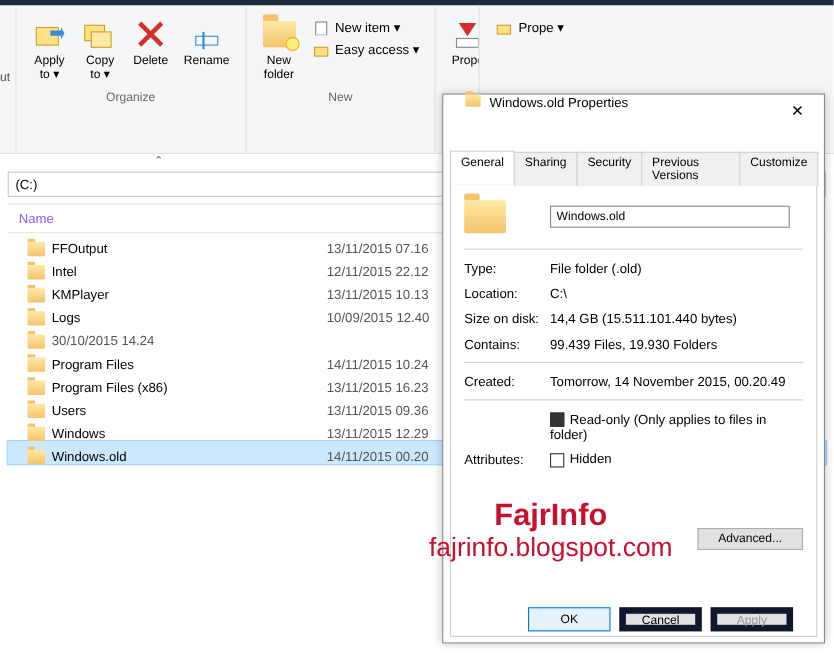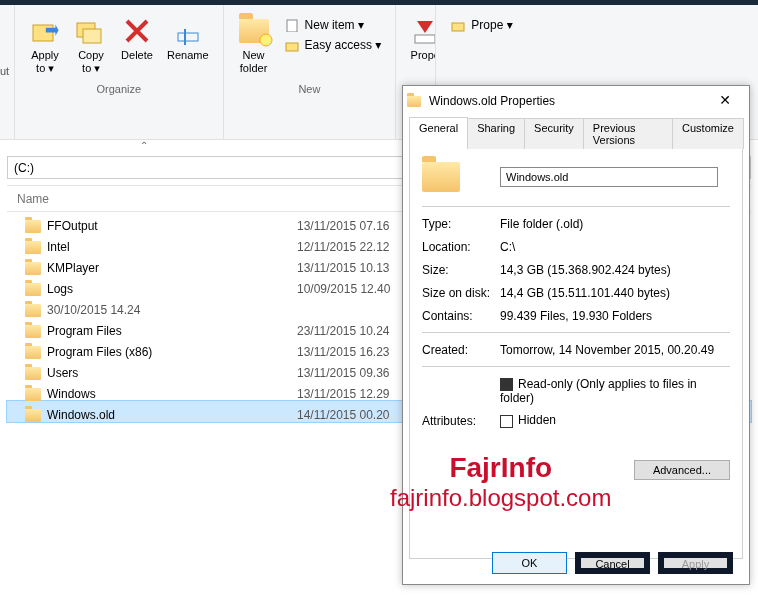"Windows.old Properties" .props-title { align-items: center -> none; padding: 0 4px -> 0 20px }
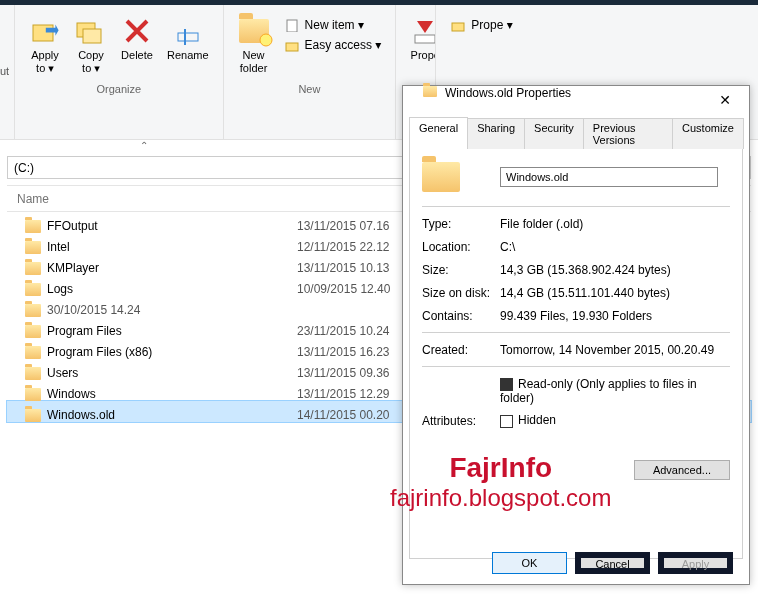"General" .tabstrip { margin: 0 6px 0 -> 20px 6px 0 }
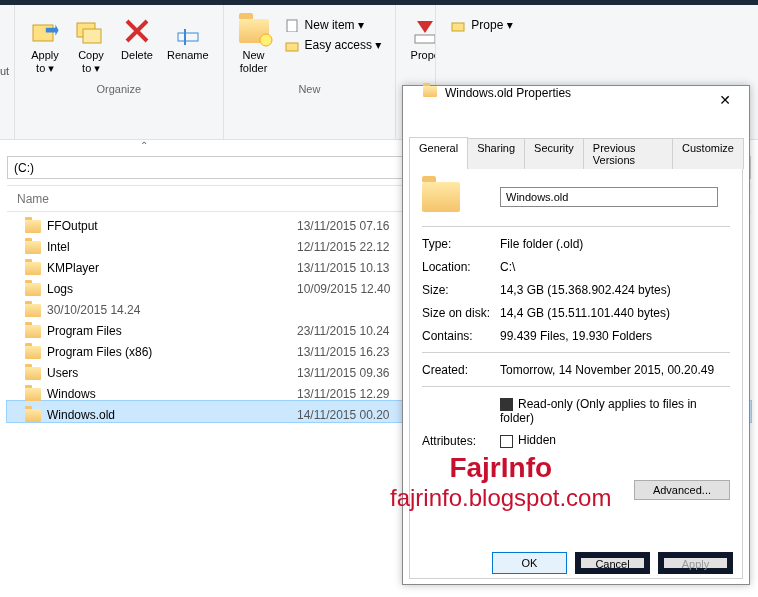"Name" .list-hdr>div { color: #737373 -> #8b5cf6 }
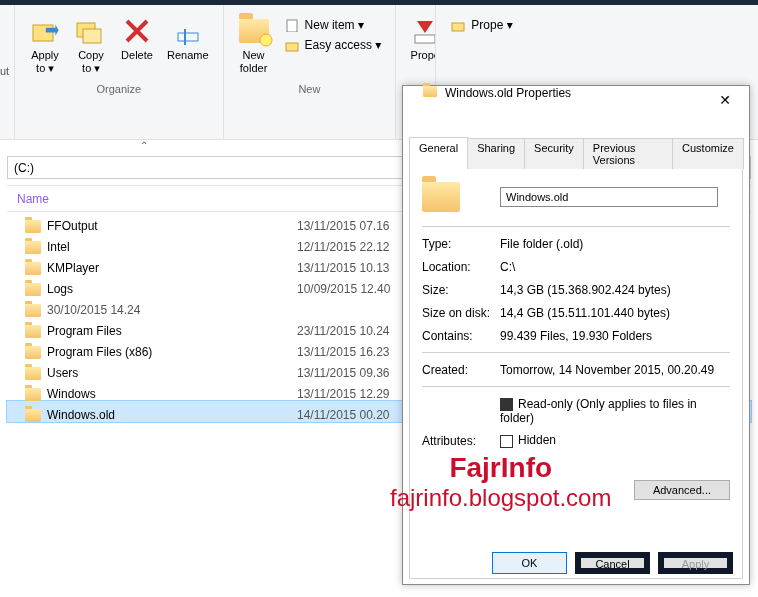"Size:" div.prop-row { html: <div> <div>Size:</div> <div>14,3 GB (15.368.902.424 bytes)</div> </div> -> none }
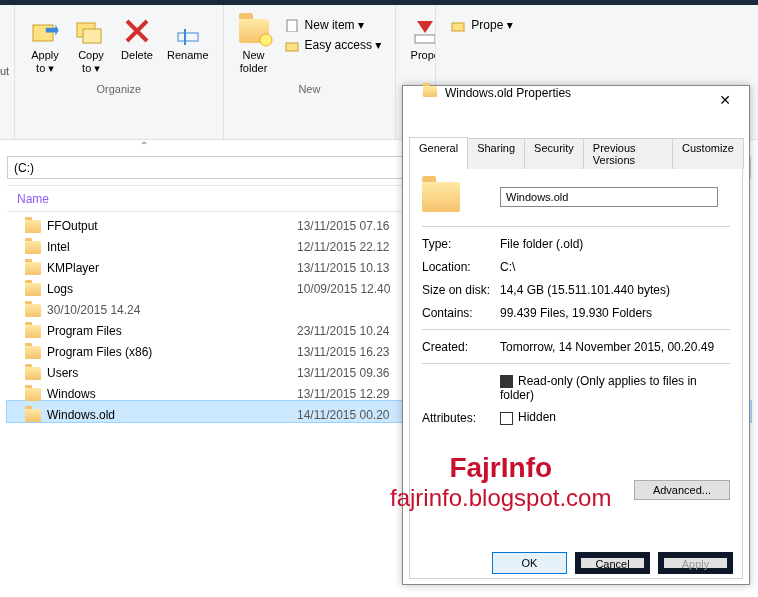"23/11/2015 10.24" div.dt { text: 23/11/2015 -> 14/11/2015 }
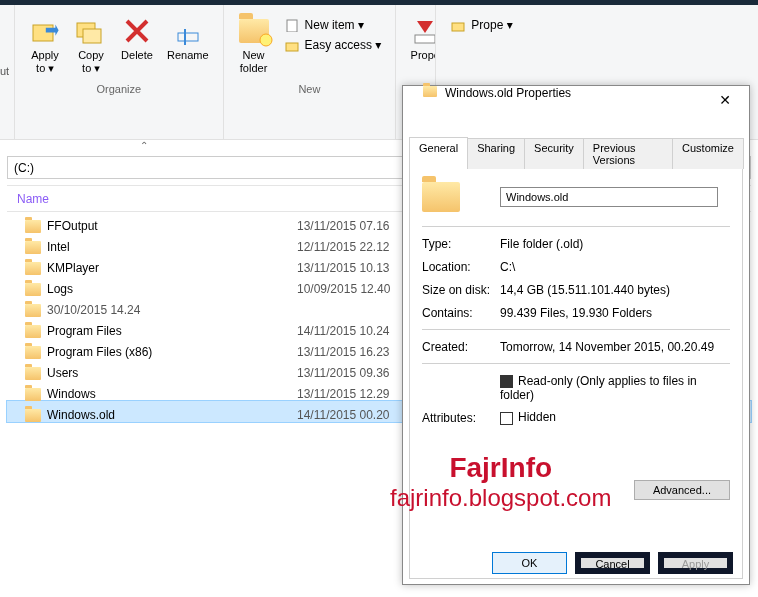"OK" .dlg-btns { right: 16px -> 28px }
